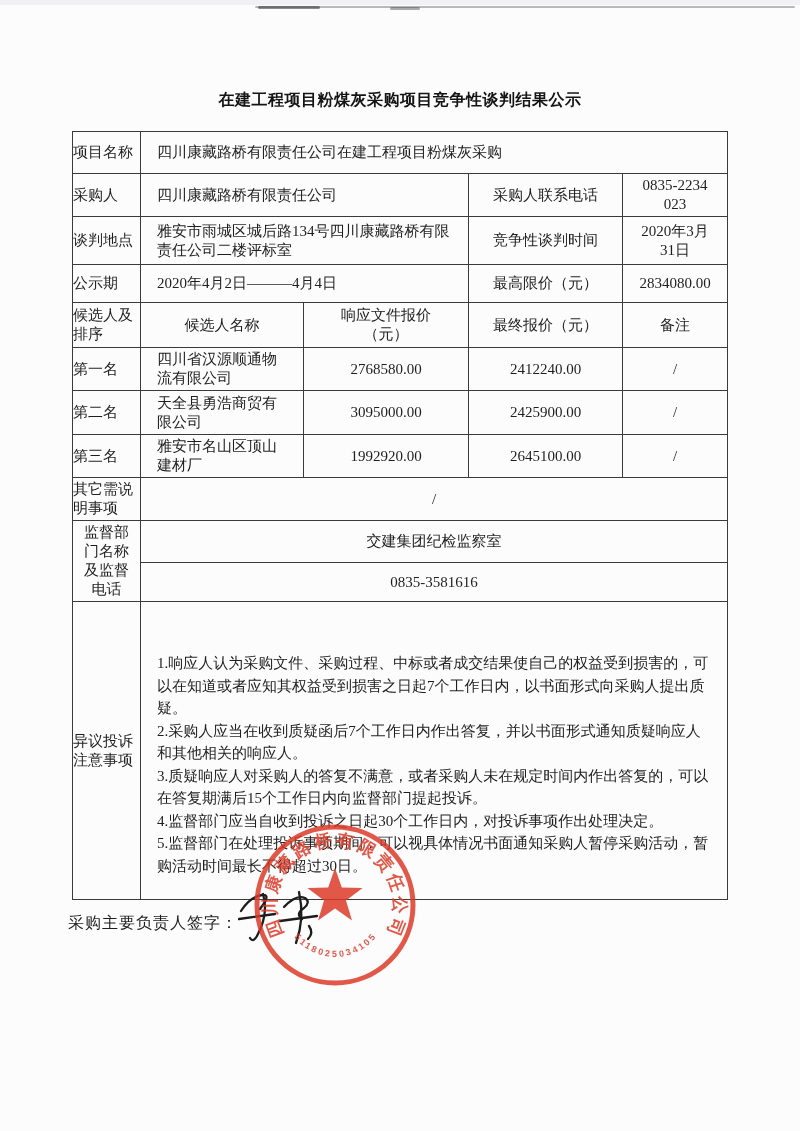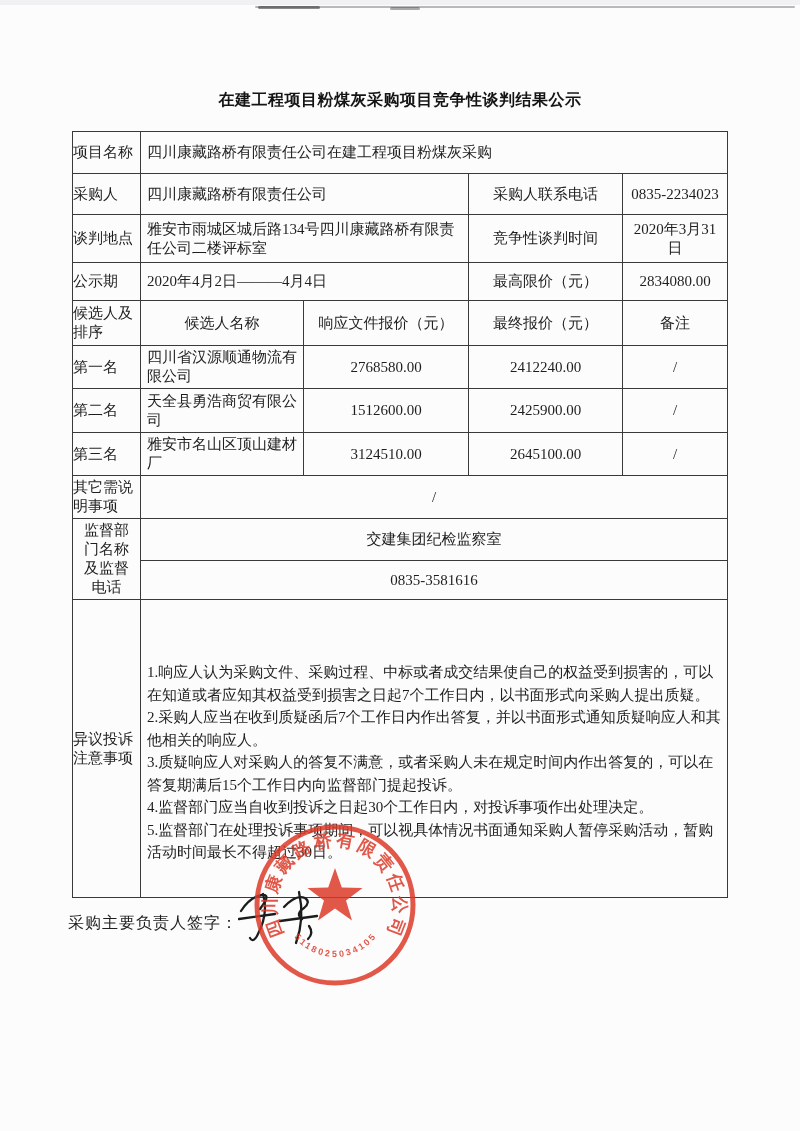"四川康藏路桥有限责任公司在建工程项目粉煤灰采购" .doc-table td { padding: 2px 6px -> 2px 16px }
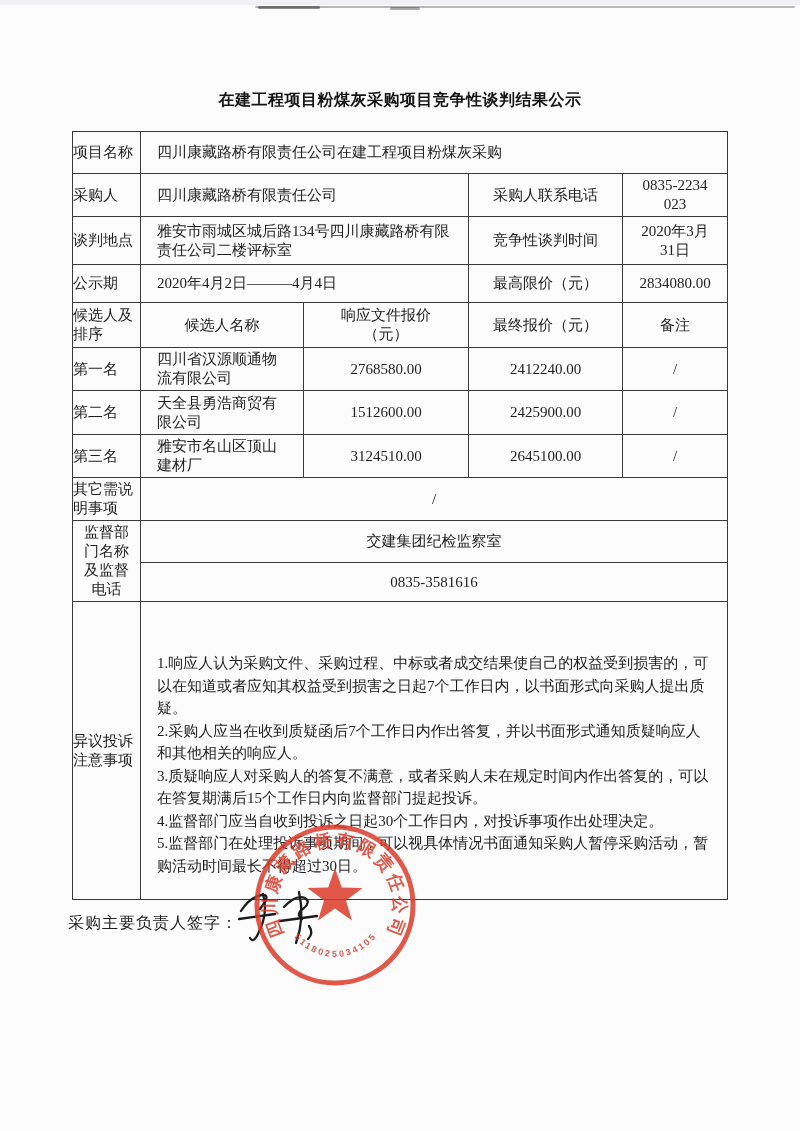"1512600.00" td.ctr { text: 1512600.00 -> 3095000.00 }
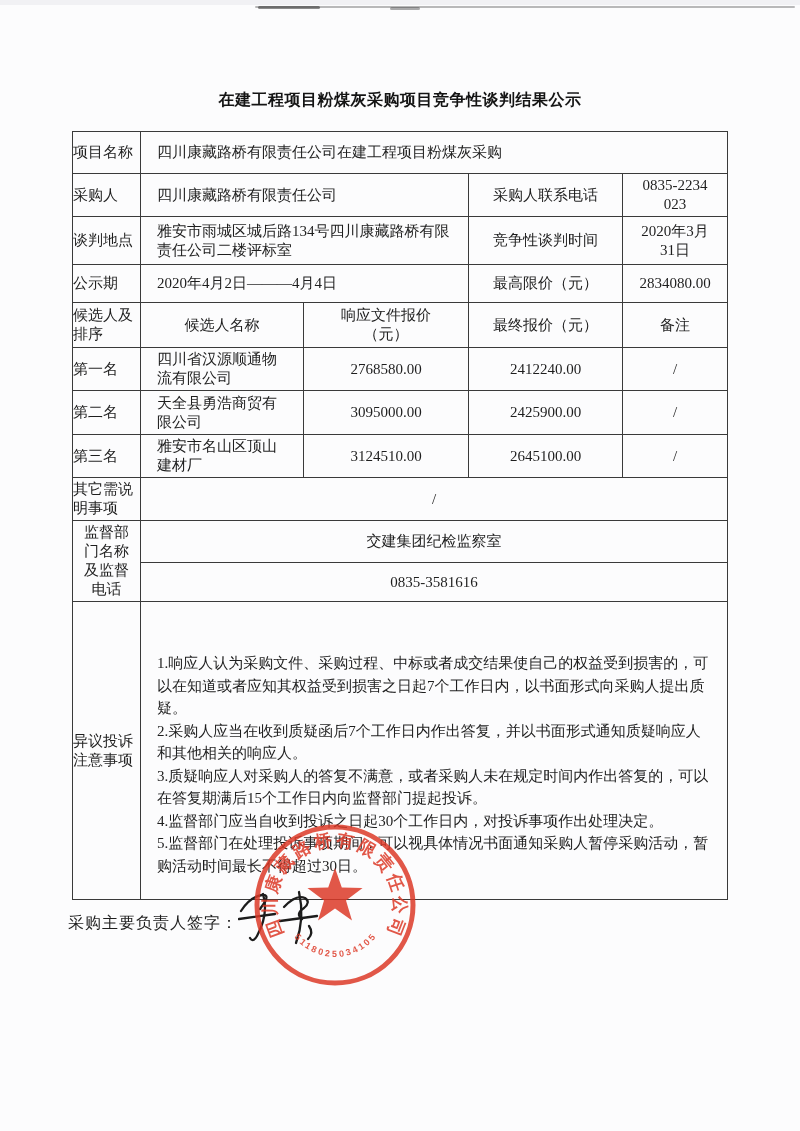"3124510.00" td.ctr { text: 3124510.00 -> 1992920.00 }
